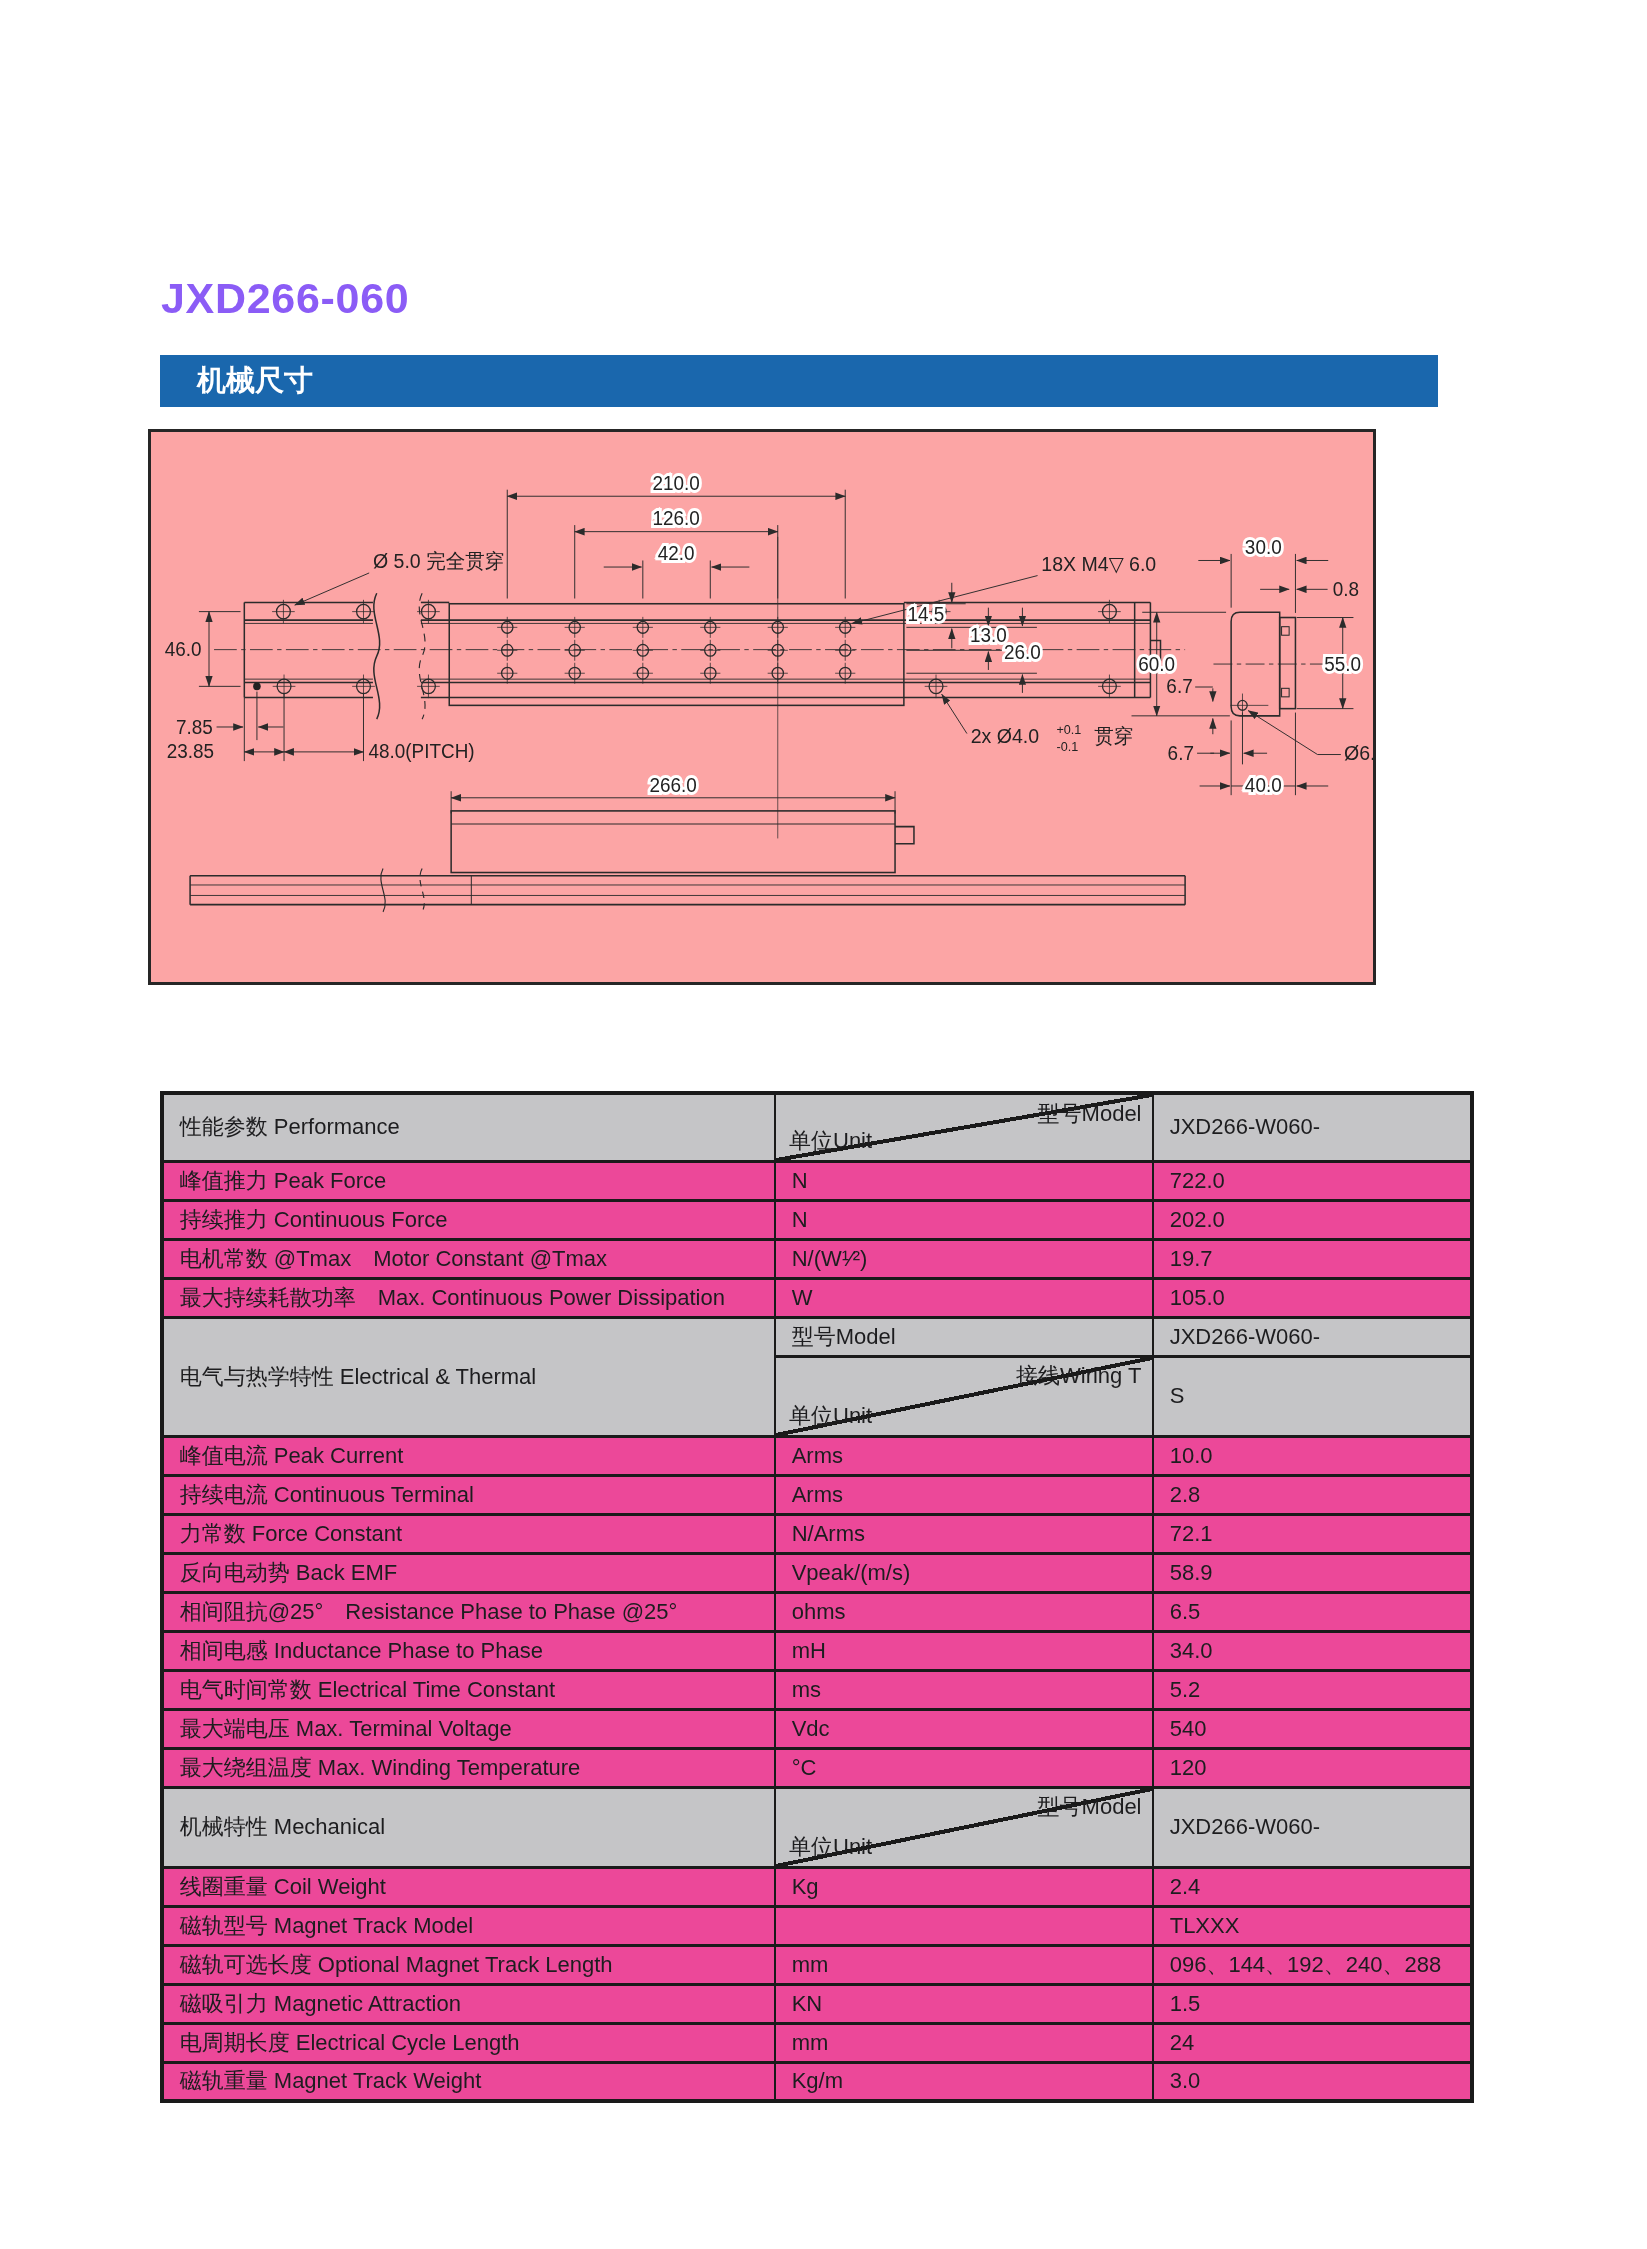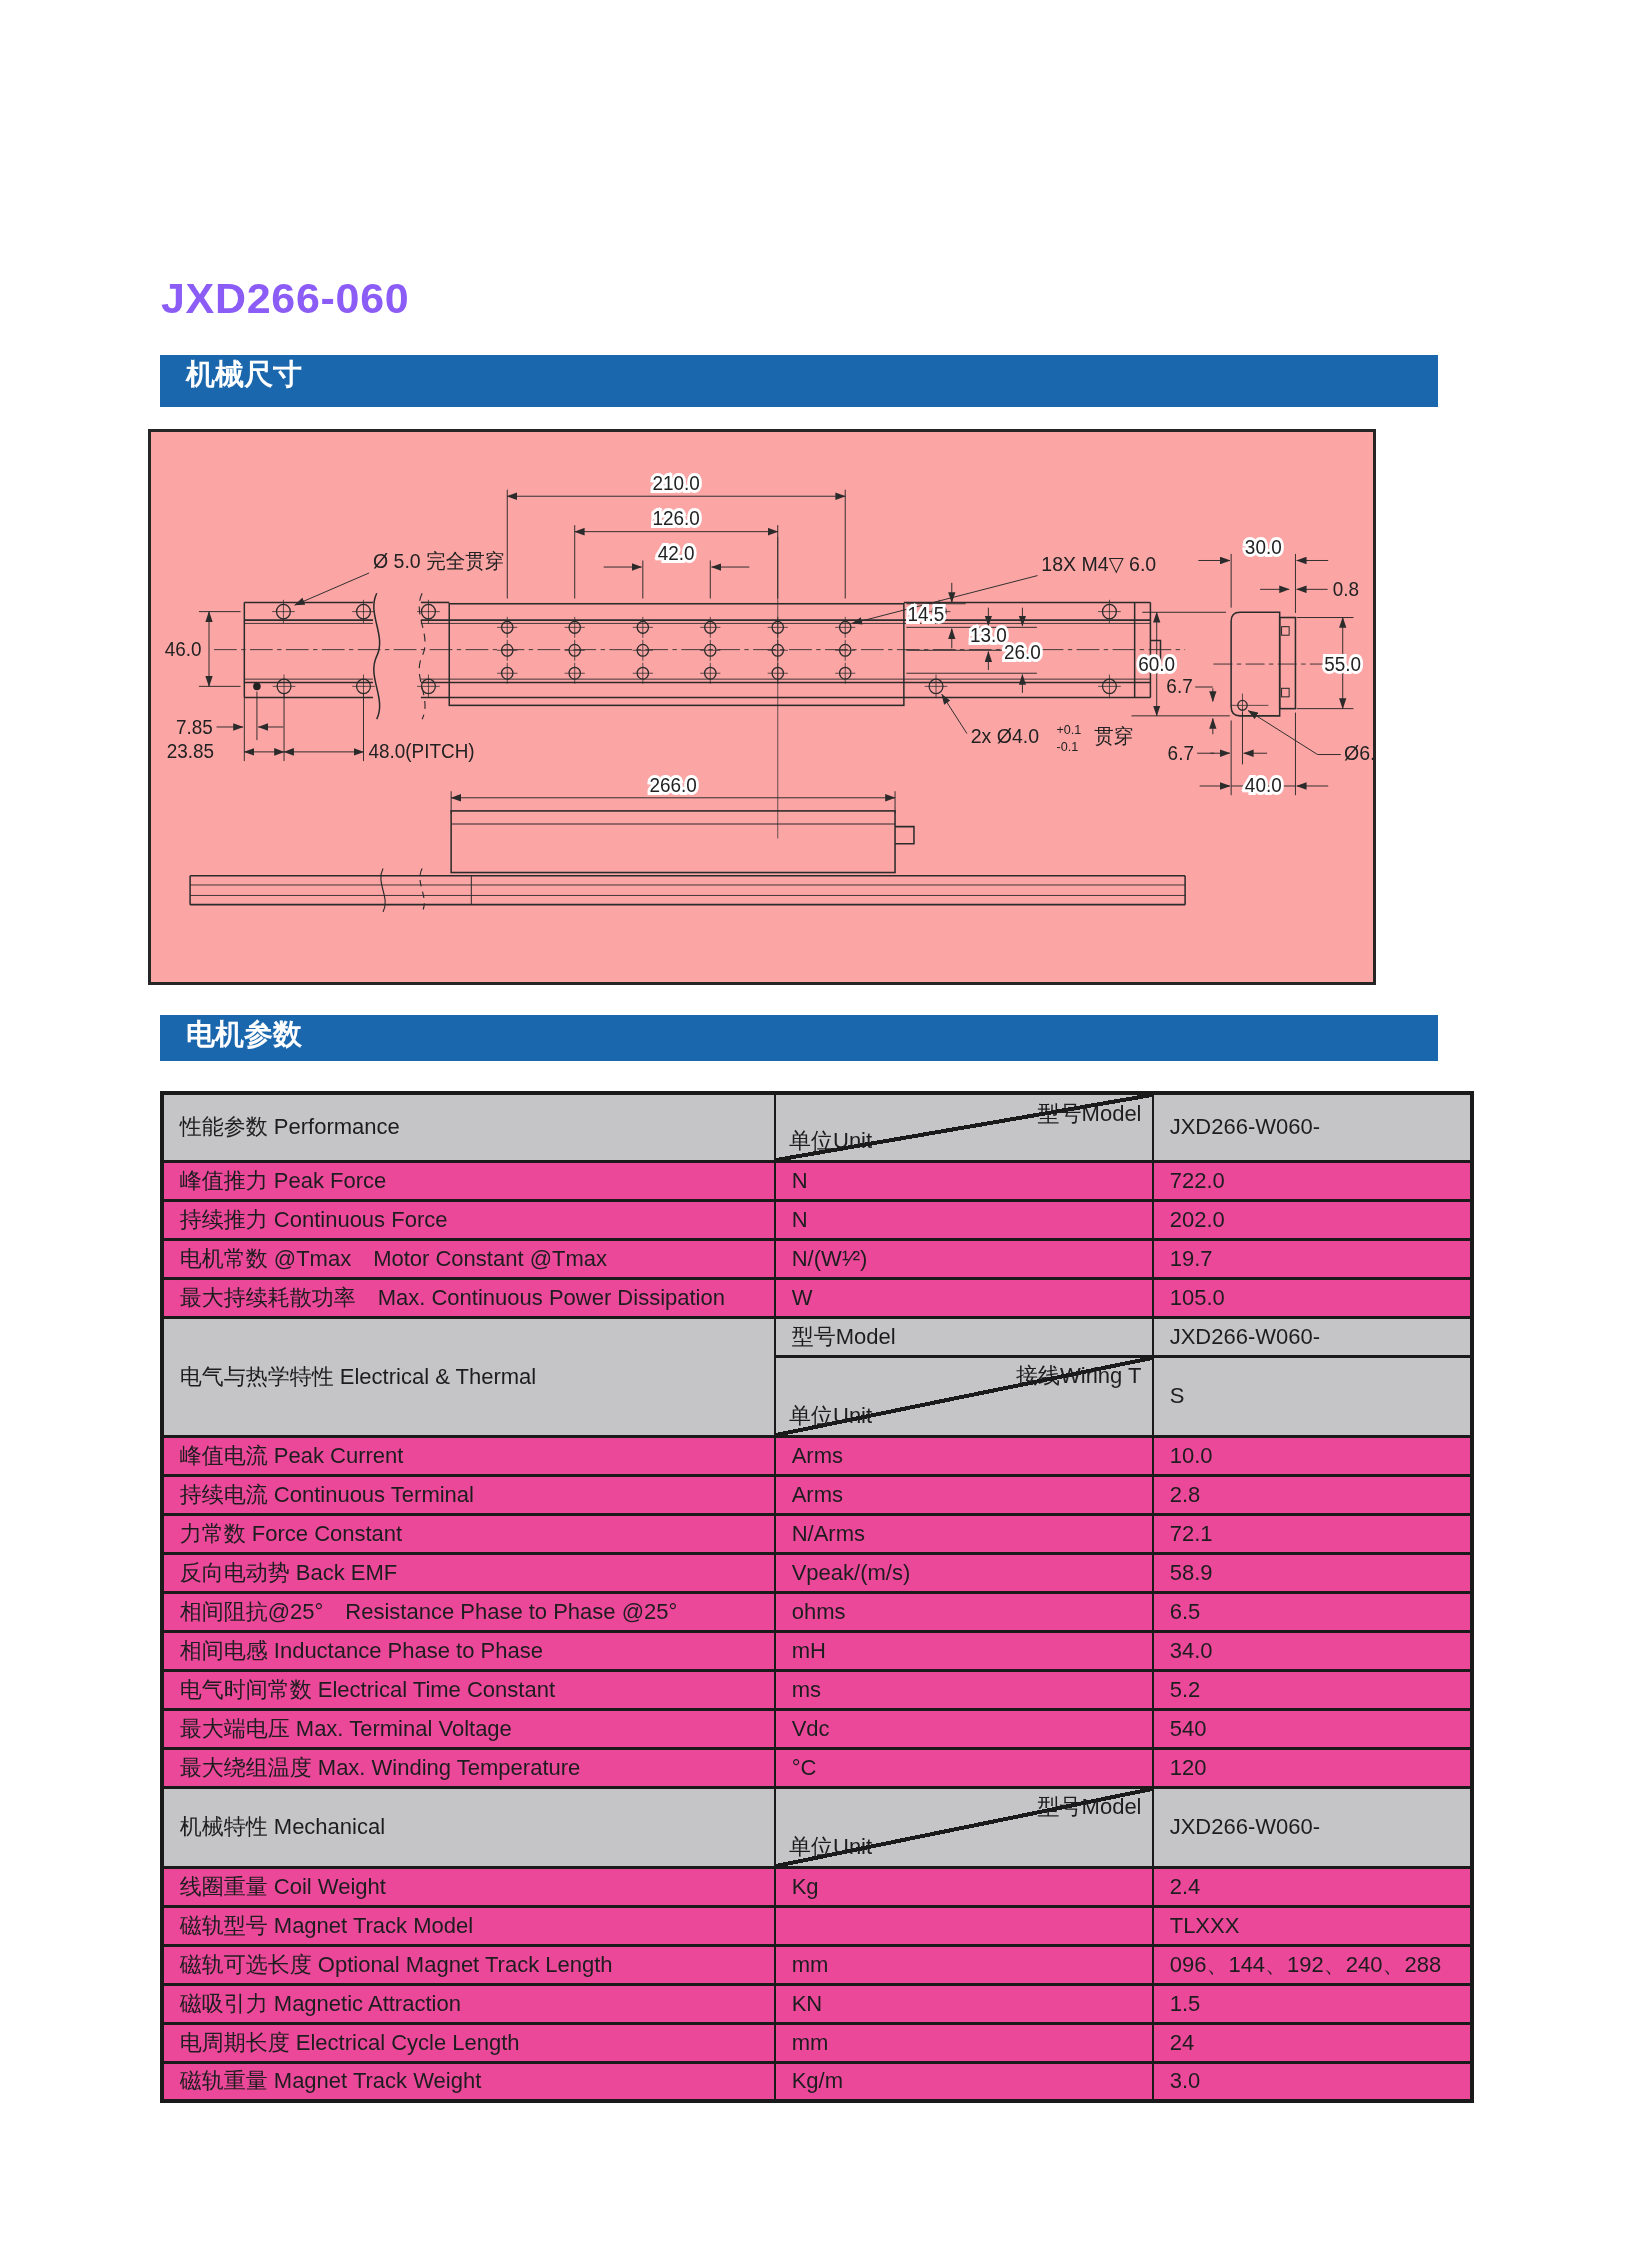"机械尺寸" .banner { align-items: flex-start -> center; padding-left: 26px -> 37px }
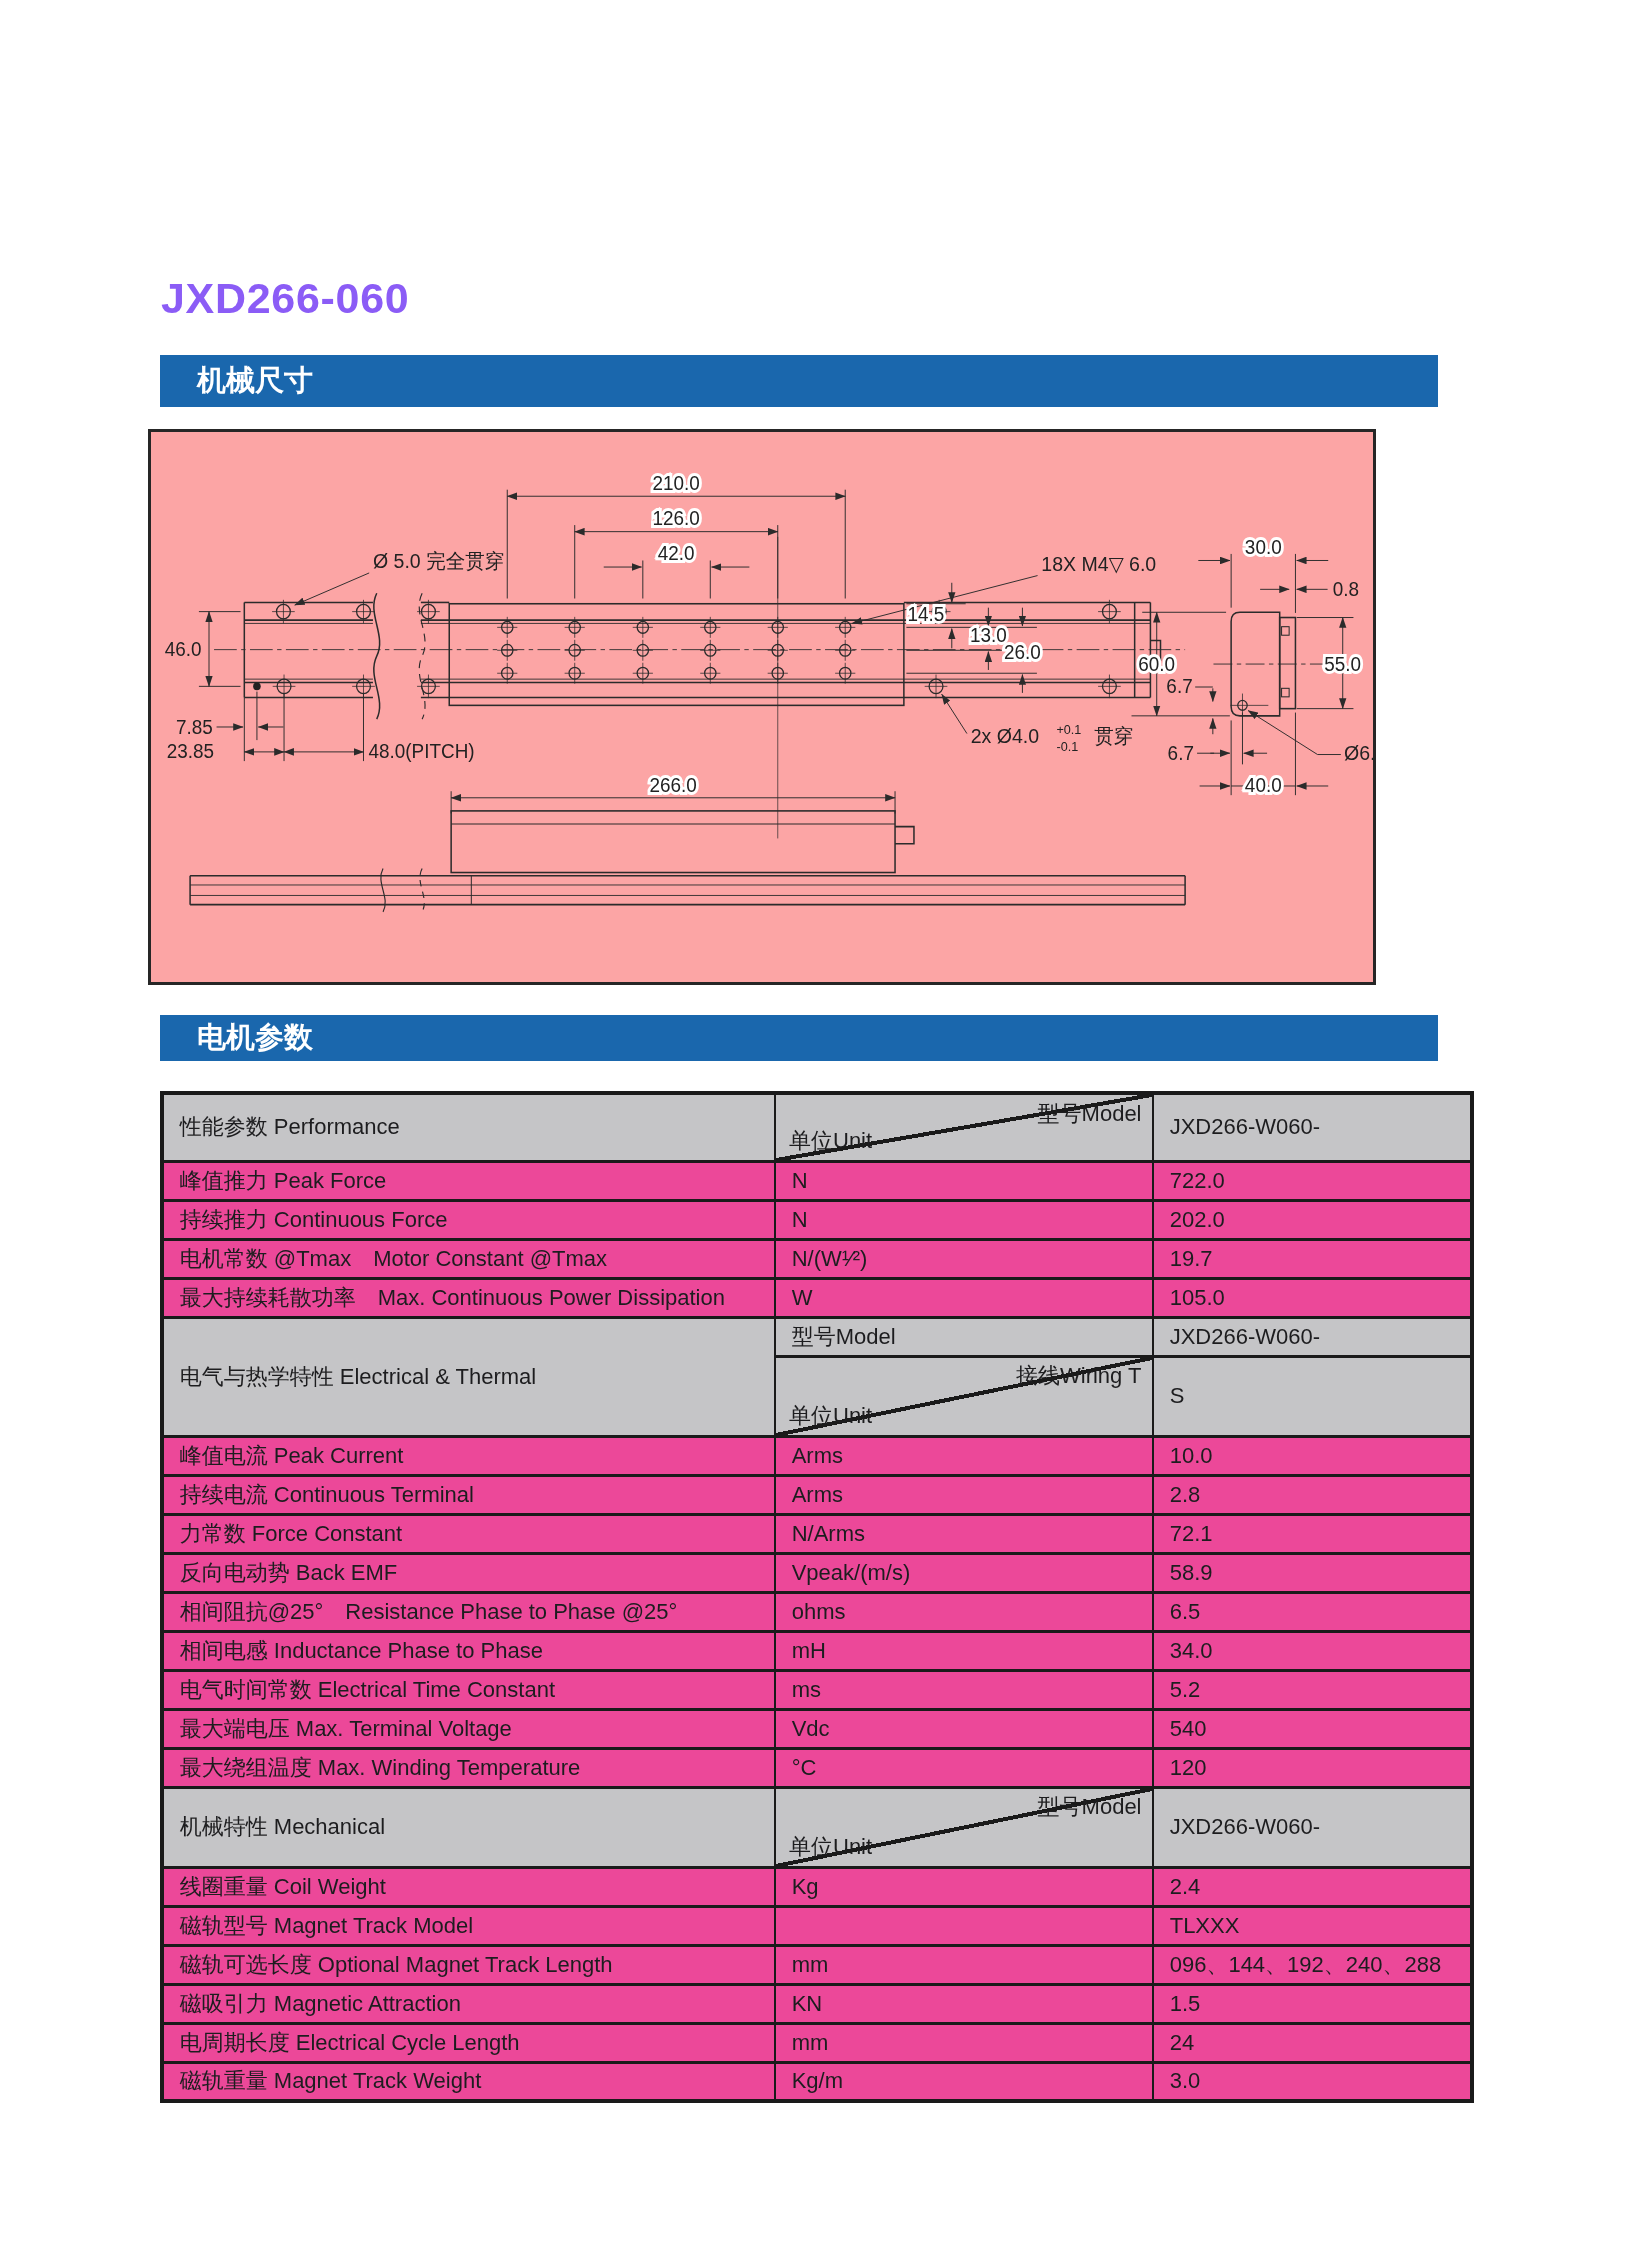"电机参数" div.banner { html: <div> <span>电机参数</span> </div> -> none }
